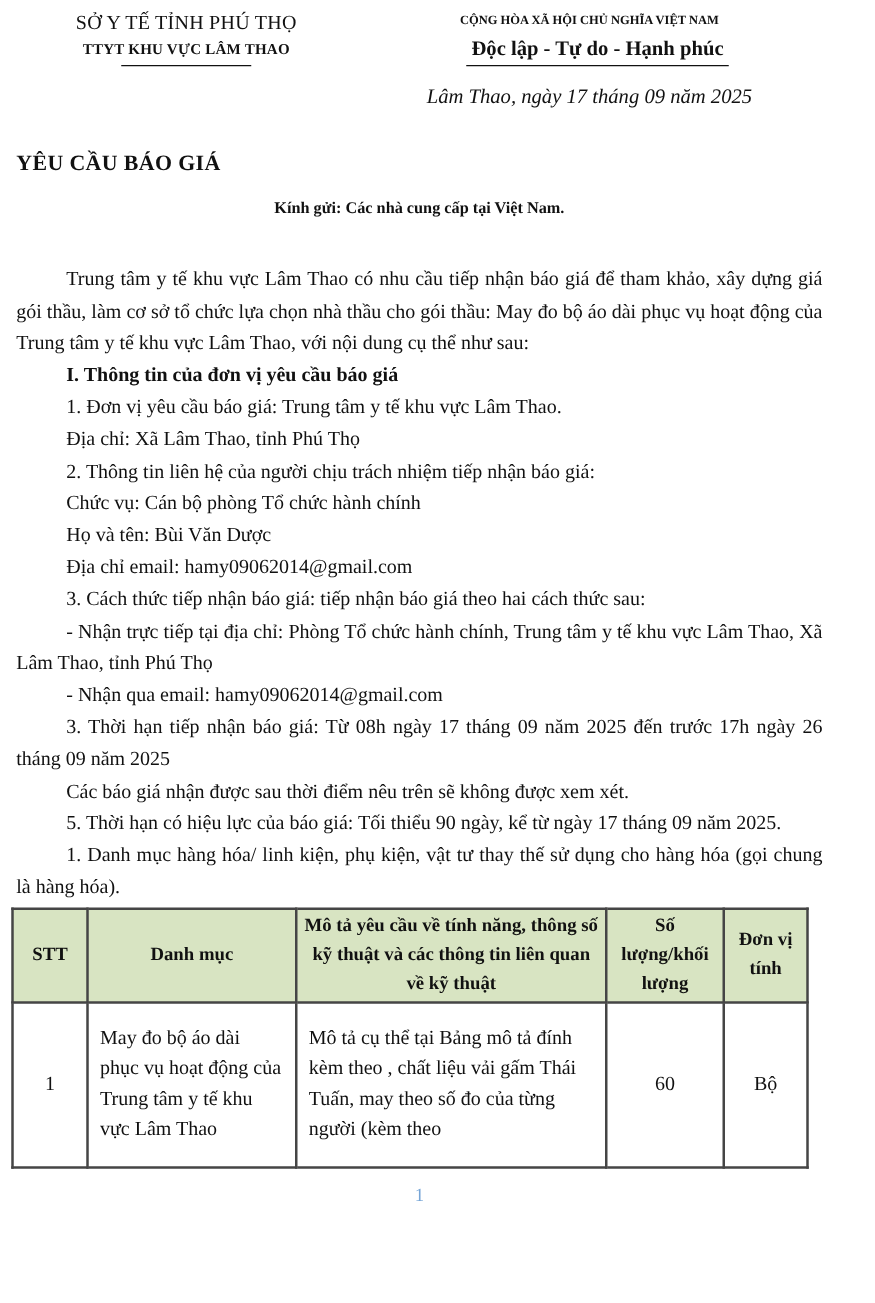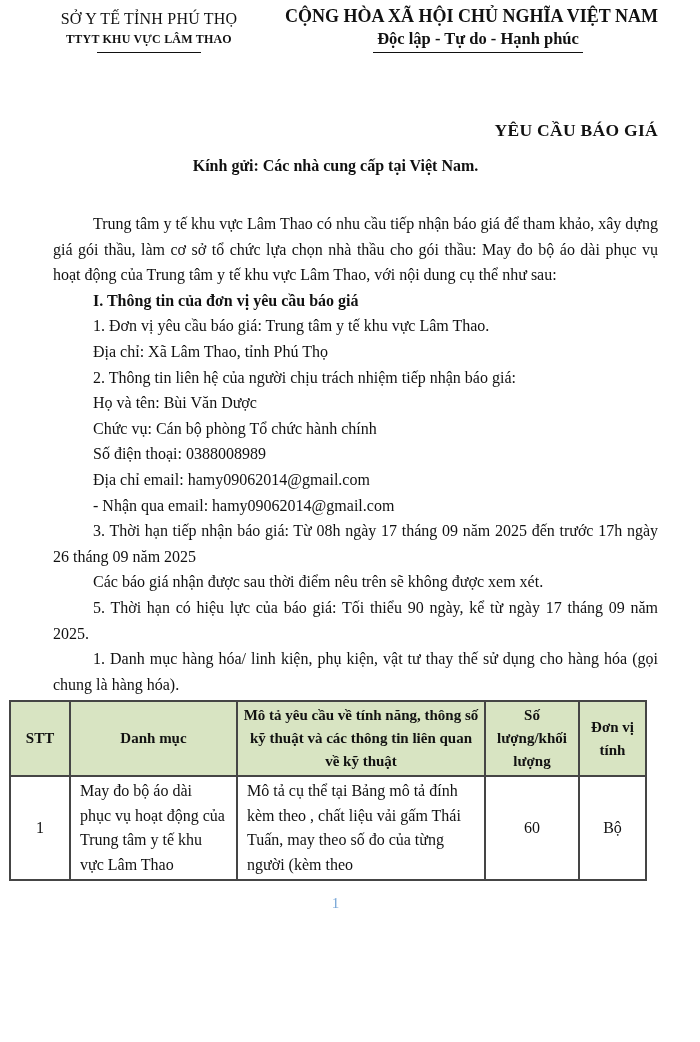"CỘNG HÒA XÃ HỘI CHỦ" .hr-line1 { font-size: 18px -> 10px }
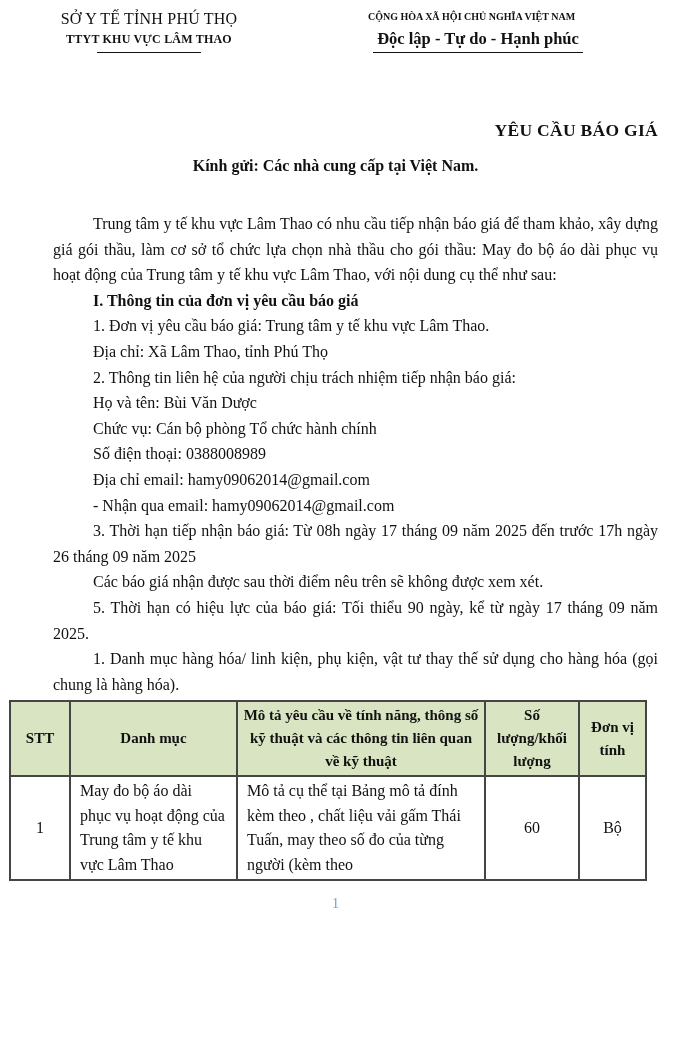"Lâm Thao, ngày 17 tháng" div.date-line { html: none -> <div>Lâm Thao, ngày 17 tháng 09 năm 2025</div> }
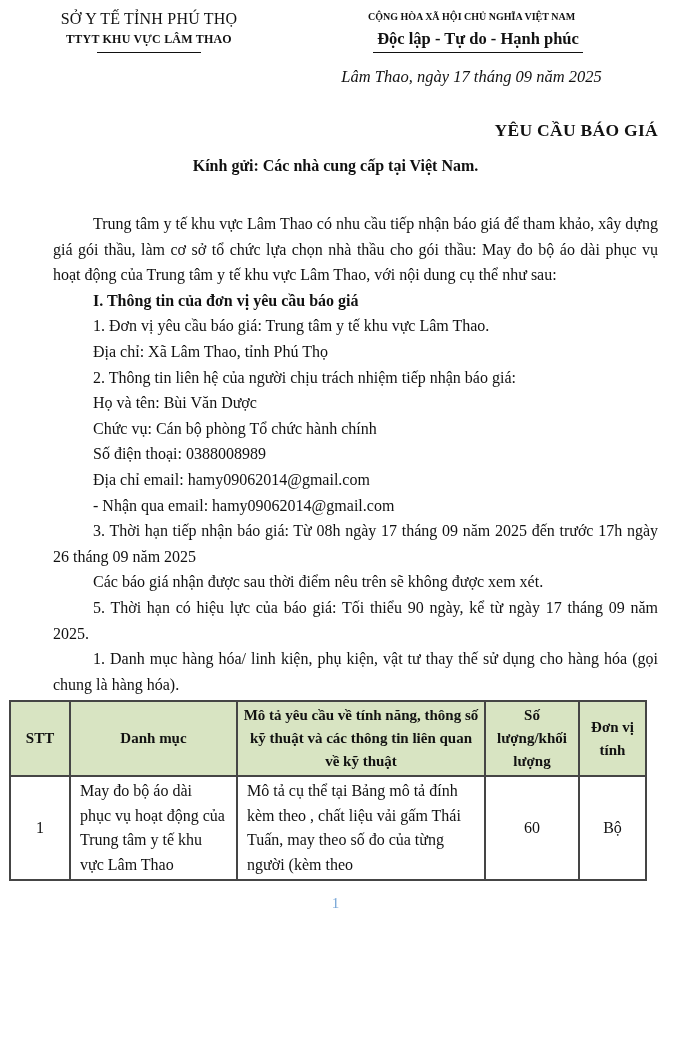"YÊU CẦU BÁO GIÁ" .doc-title { text-align: right -> left }
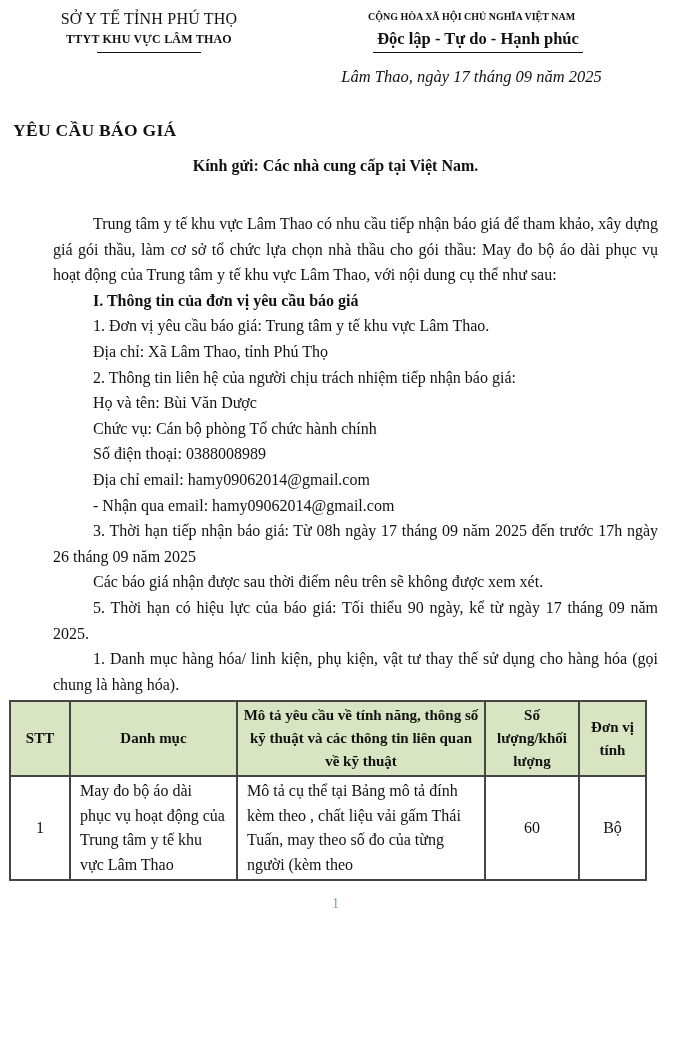"Kính gửi: Các nhà cung" .salutation { font-size: 16px -> 13px }
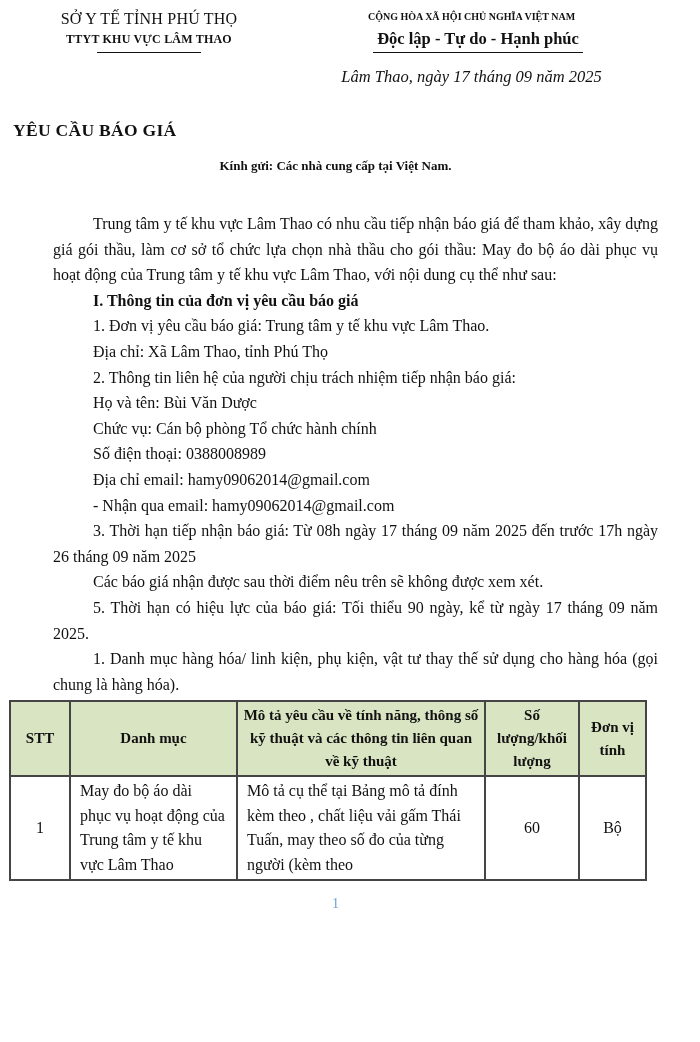"Trung tâm y tế khu" .body-text p.indent { margin-left: 40px -> none }
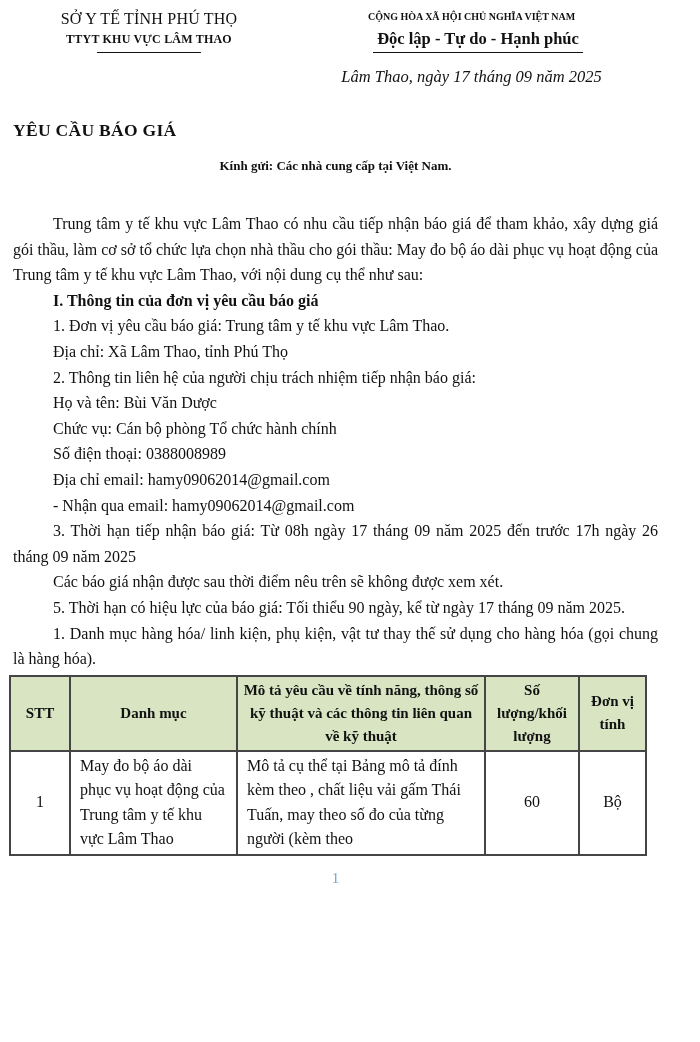"Họ và tên: Bùi Văn" p.indent { order: before "Chức vụ: Cán bộ phòng" -> after "Chức vụ: Cán bộ phòng" }
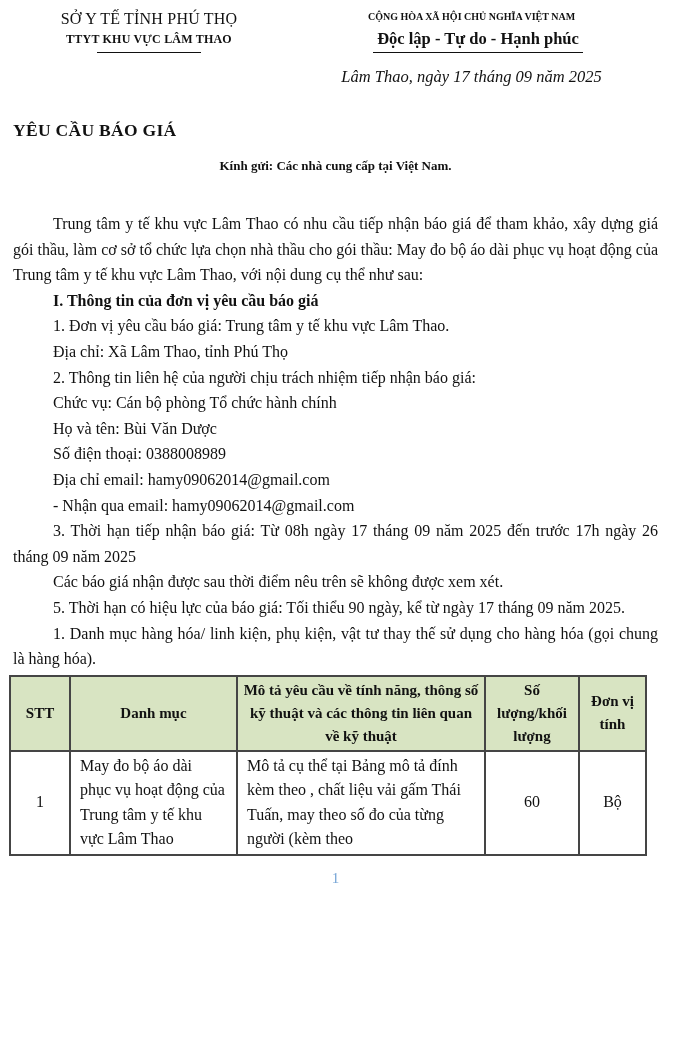"Số điện thoại: 0388008989" p.indent { html: <p>Số điện thoại: 0388008989</p> -> none }
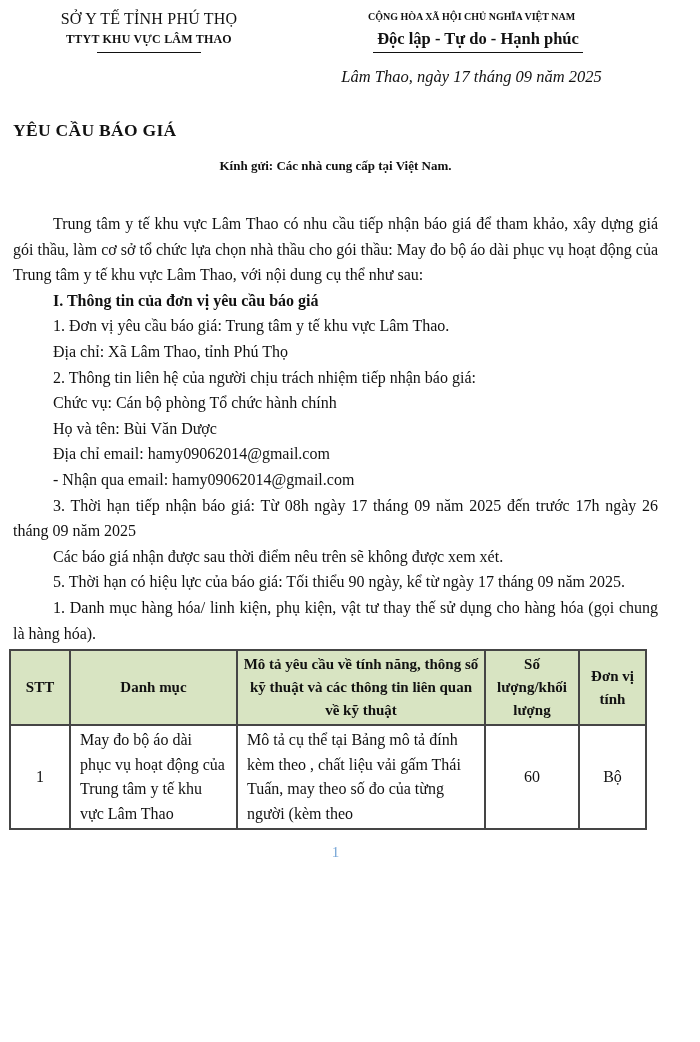"3. Cách thức tiếp nhận" p.indent { html: none -> <p>3. Cách thức tiếp nhận báo giá: tiếp nhận báo giá theo hai cách thức sau:</p> }
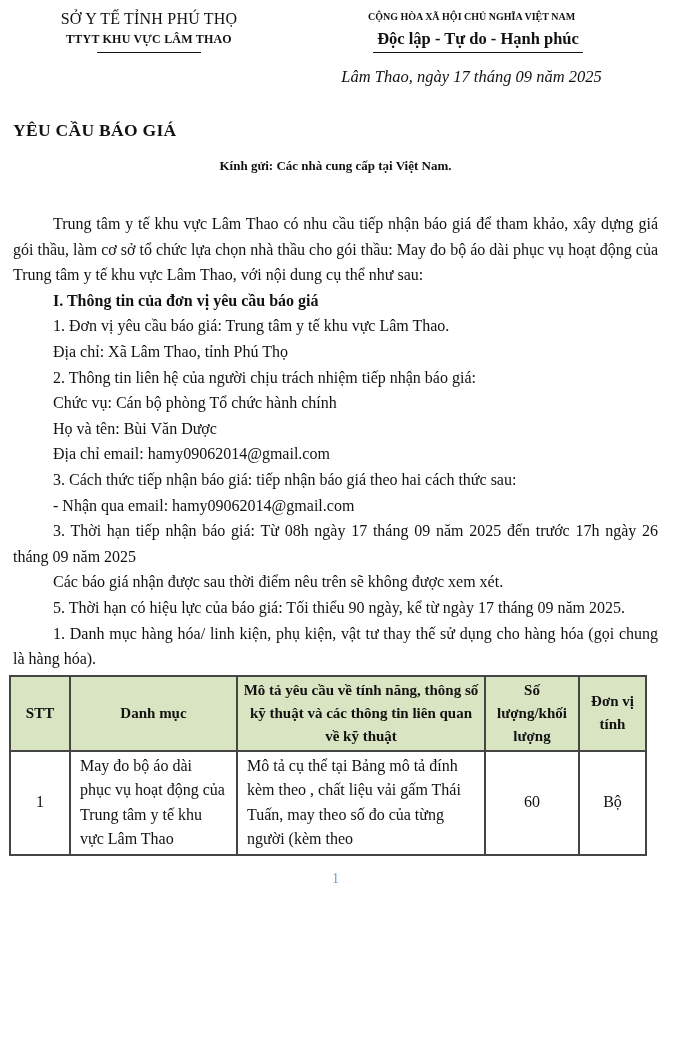"- Nhận trực tiếp tại" p.indent { html: none -> <p>- Nhận trực tiếp tại địa chỉ: Phòng Tổ chức hành chính, Trung tâm y tế khu vực Lâm Thao, Xã Lâm Thao, tỉnh Phú Thọ</p> }
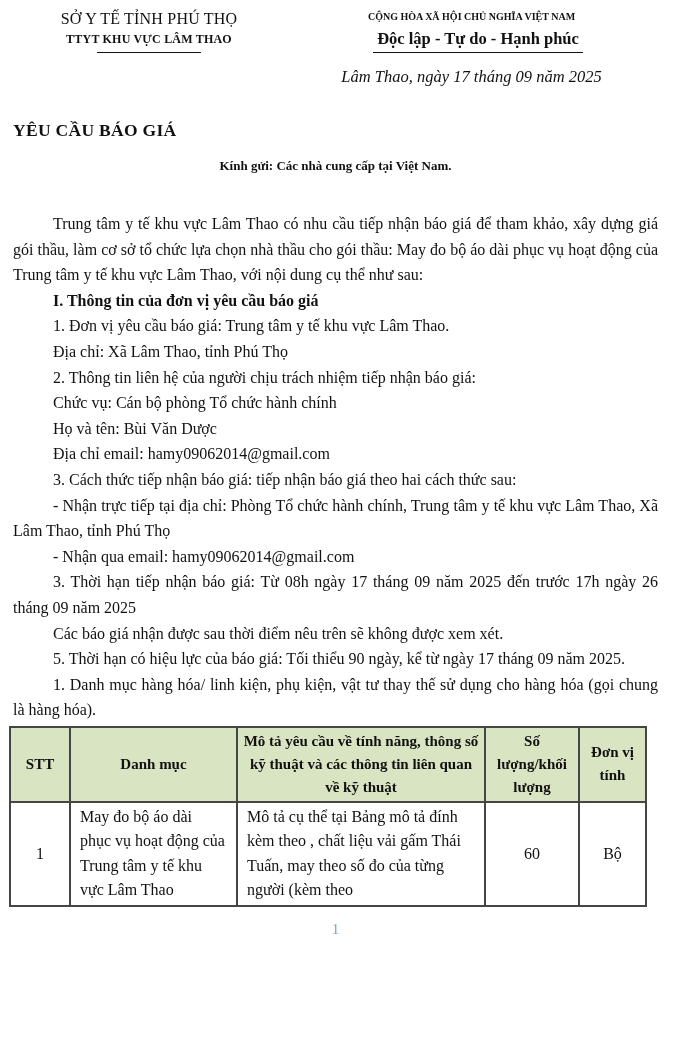"May đo bộ áo dài" table.goods td.left { padding: 2px 9px -> 16px 9px }
